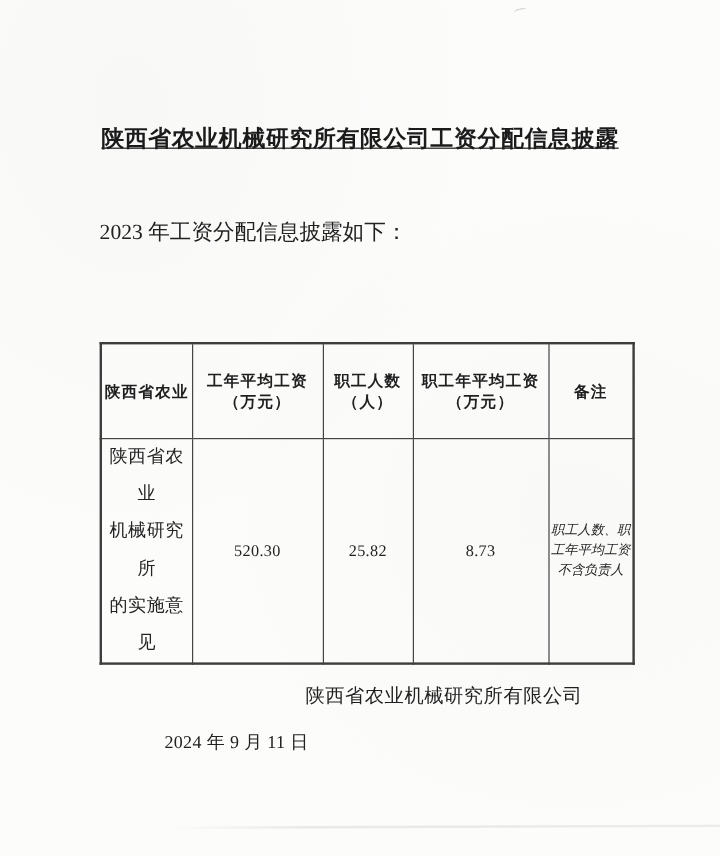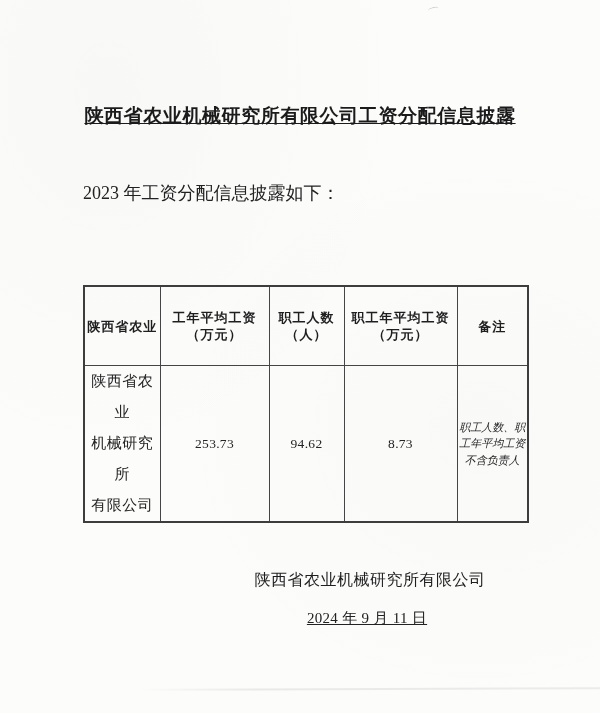"253.73" td.num { text: 253.73 -> 520.30 }
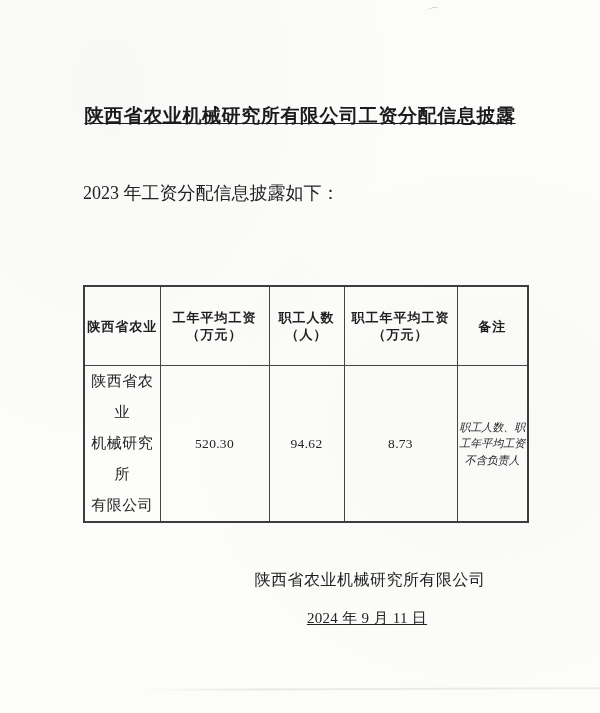"94.62" td.num { text: 94.62 -> 25.82 }
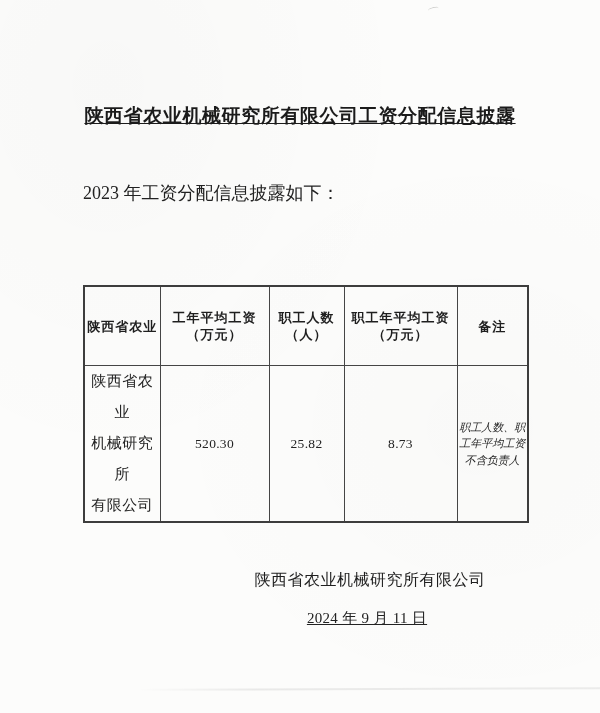"有限公司" div.cline { text: 有限公司 -> 的实施意见 }
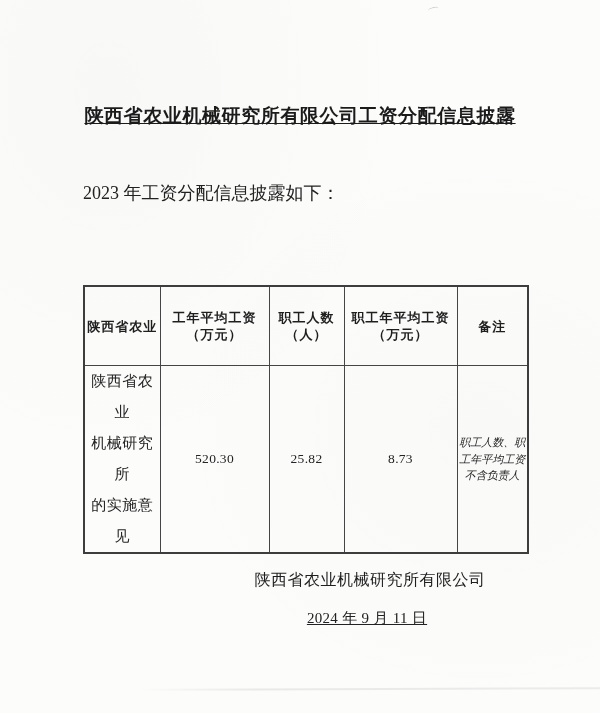"2024 年 9 月 11" .sign-date { text-align: center -> none; text-decoration: underline -> none }
